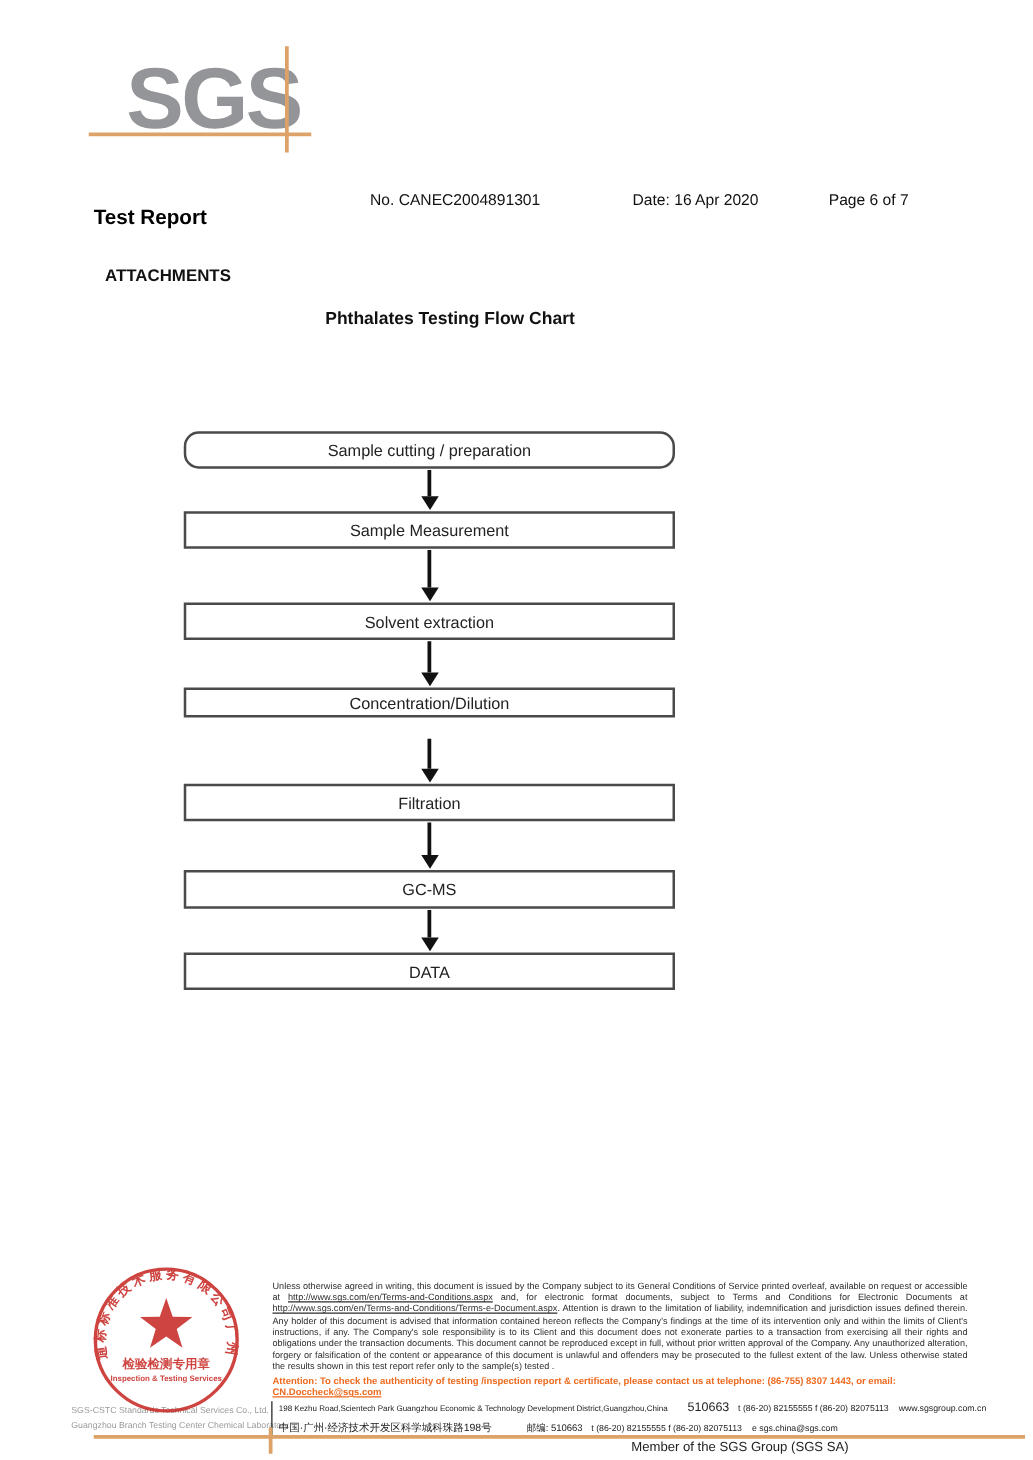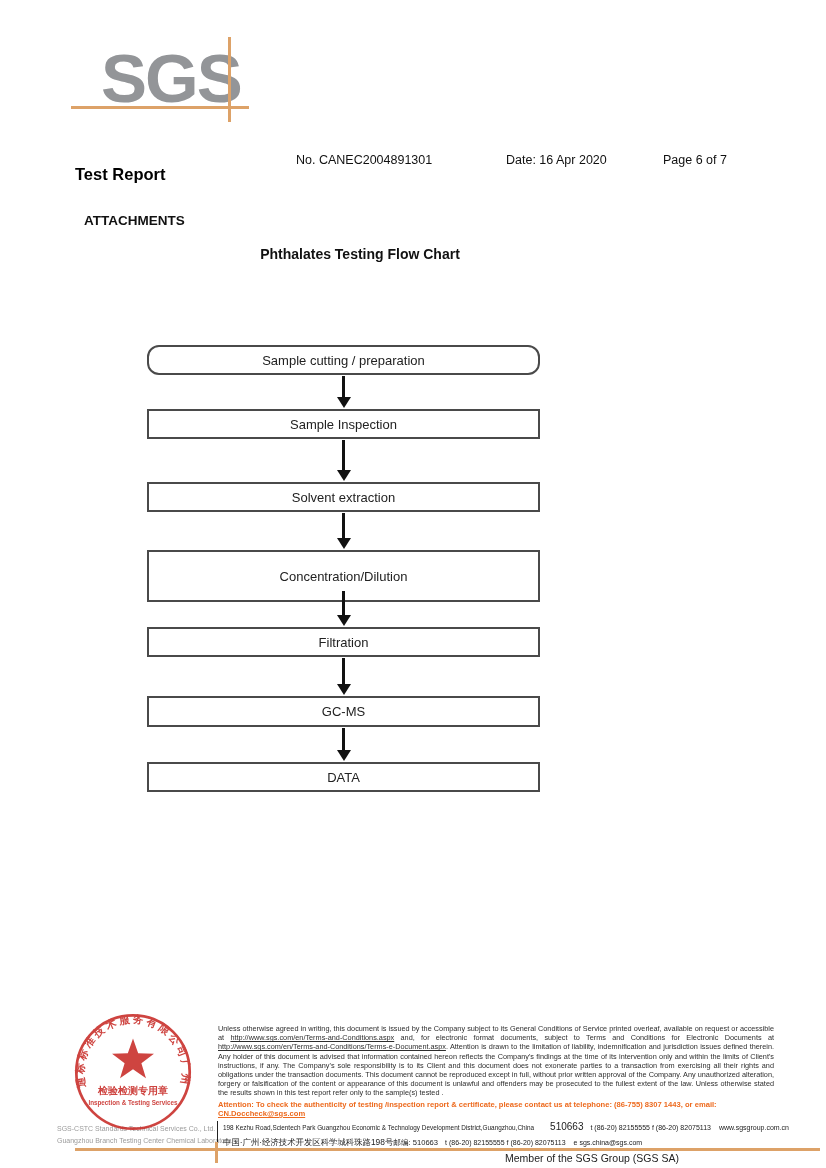"Sample Inspection" div.fc-box { text: Inspection -> Measurement }
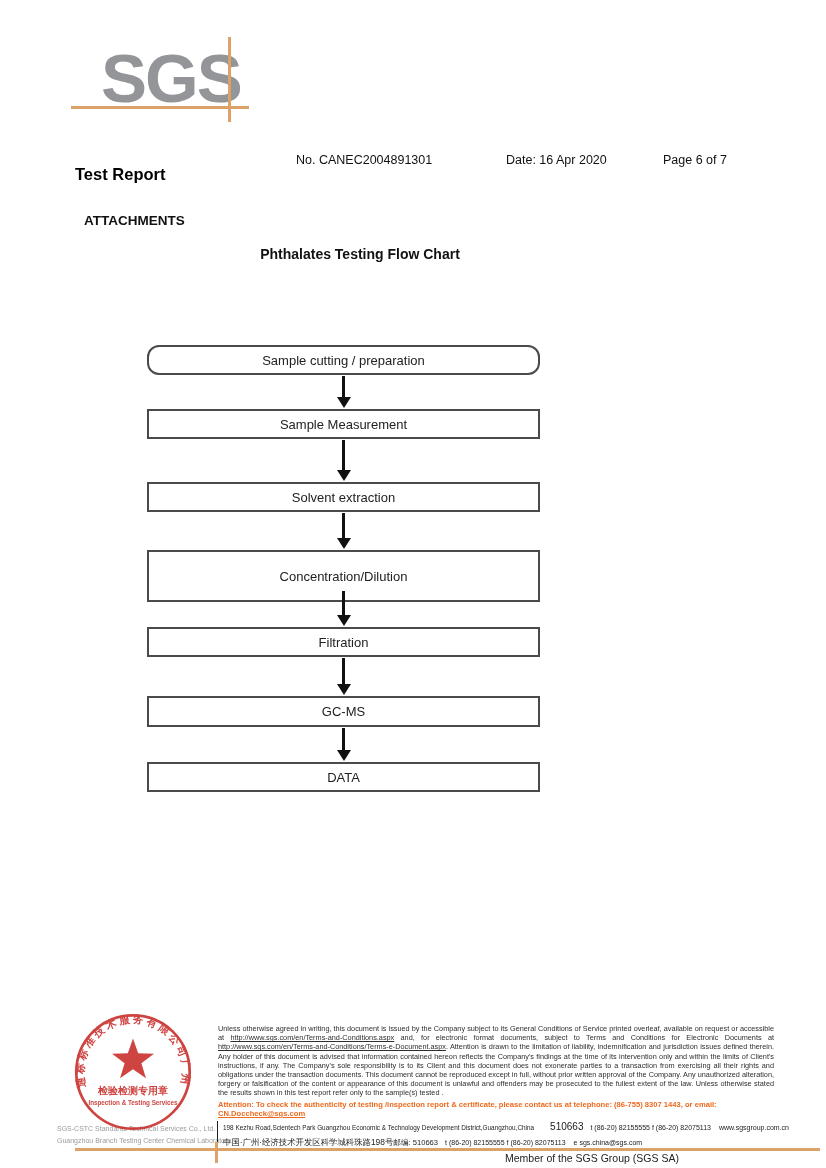"Concentration/Dilution" div.fc-box { height: 52px -> 24px }
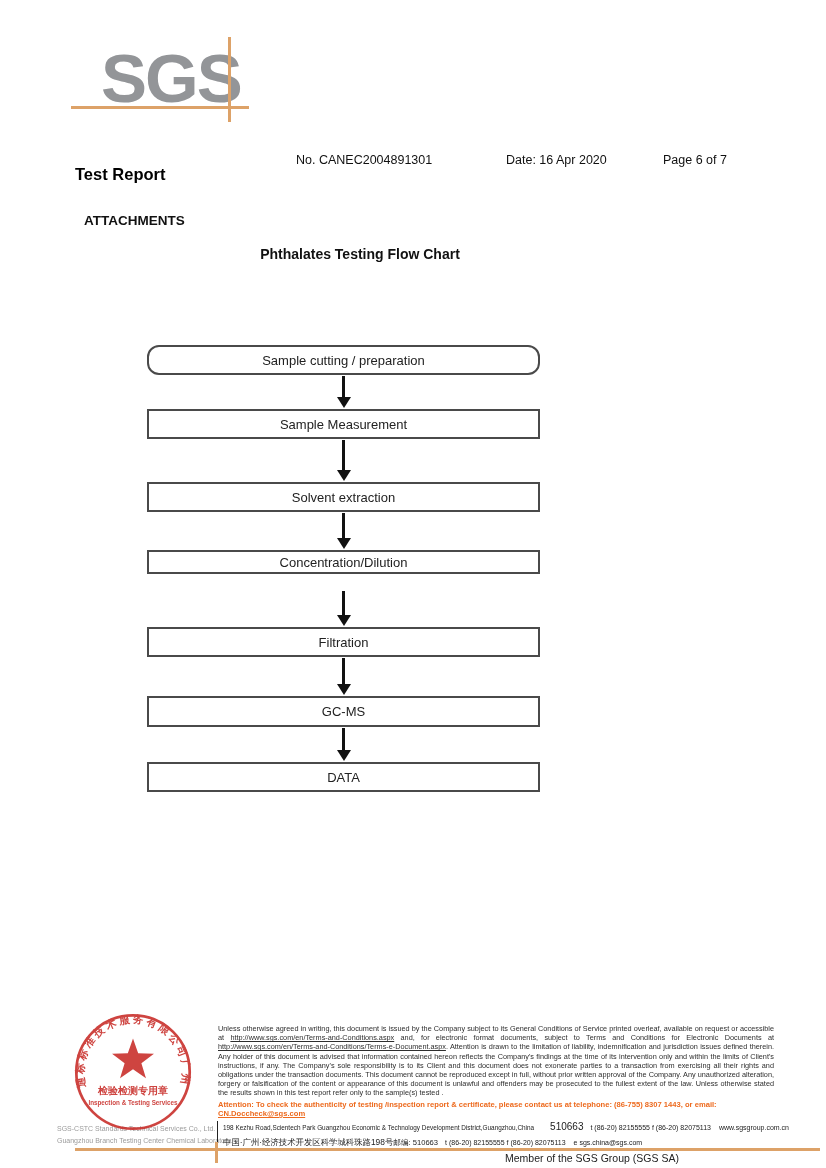"邮编: 510663" .addr-post { margin-left: none -> 28px }
